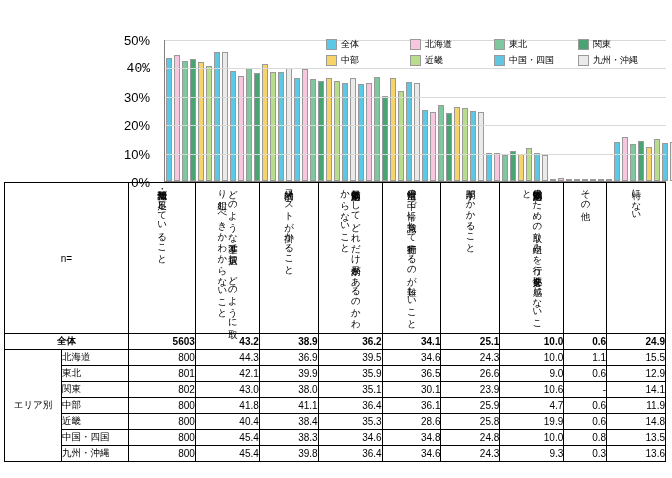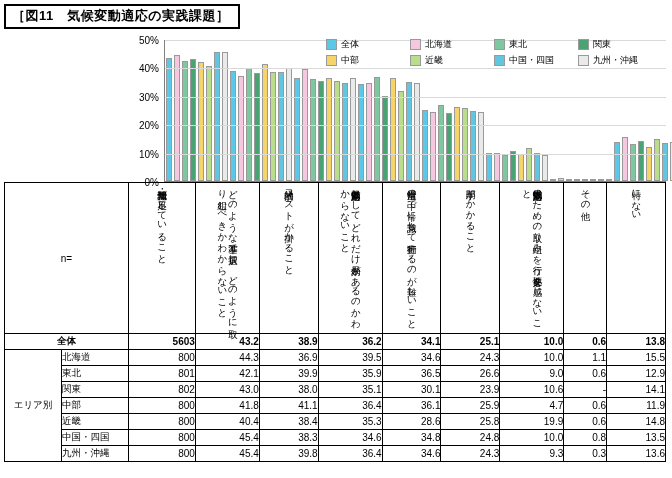"［図11 気候変動適応の実践課題］" div.title-box { html: <div>［図11 気候変動適応の実践課題］</div> -> none }
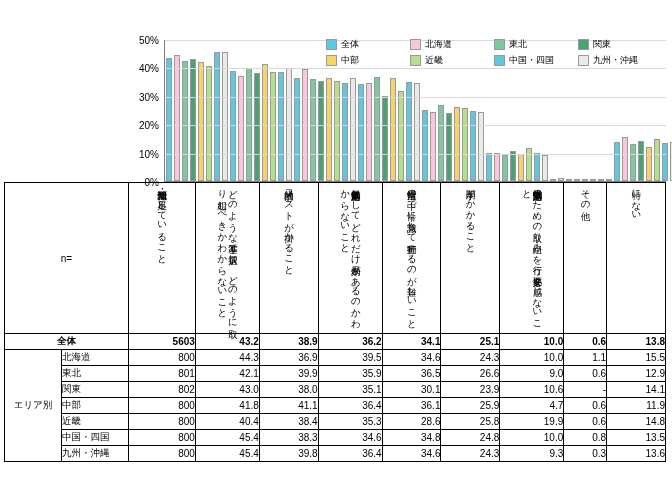"50%" .ylab { font-size: 10px -> 13px; right: 3px -> 12px }
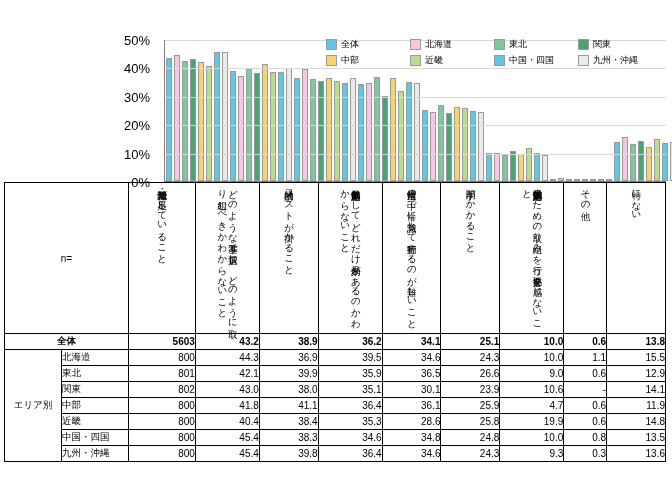"40%" div.ylab { font-family: none -> Liberation Mono, monospace }
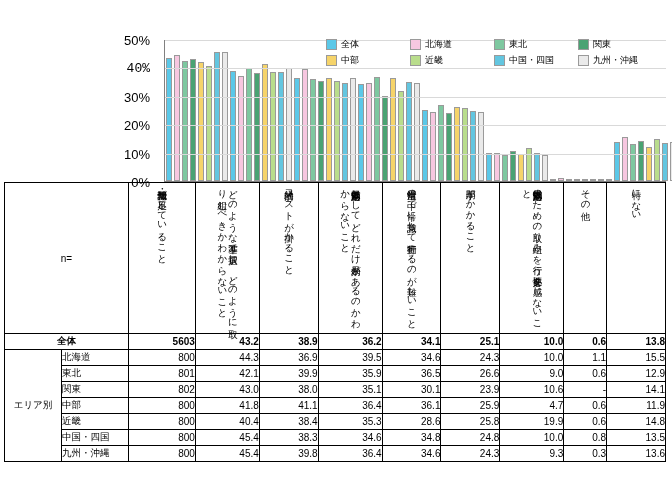"13.8" td.num { text: 13.8 -> 24.9 }
